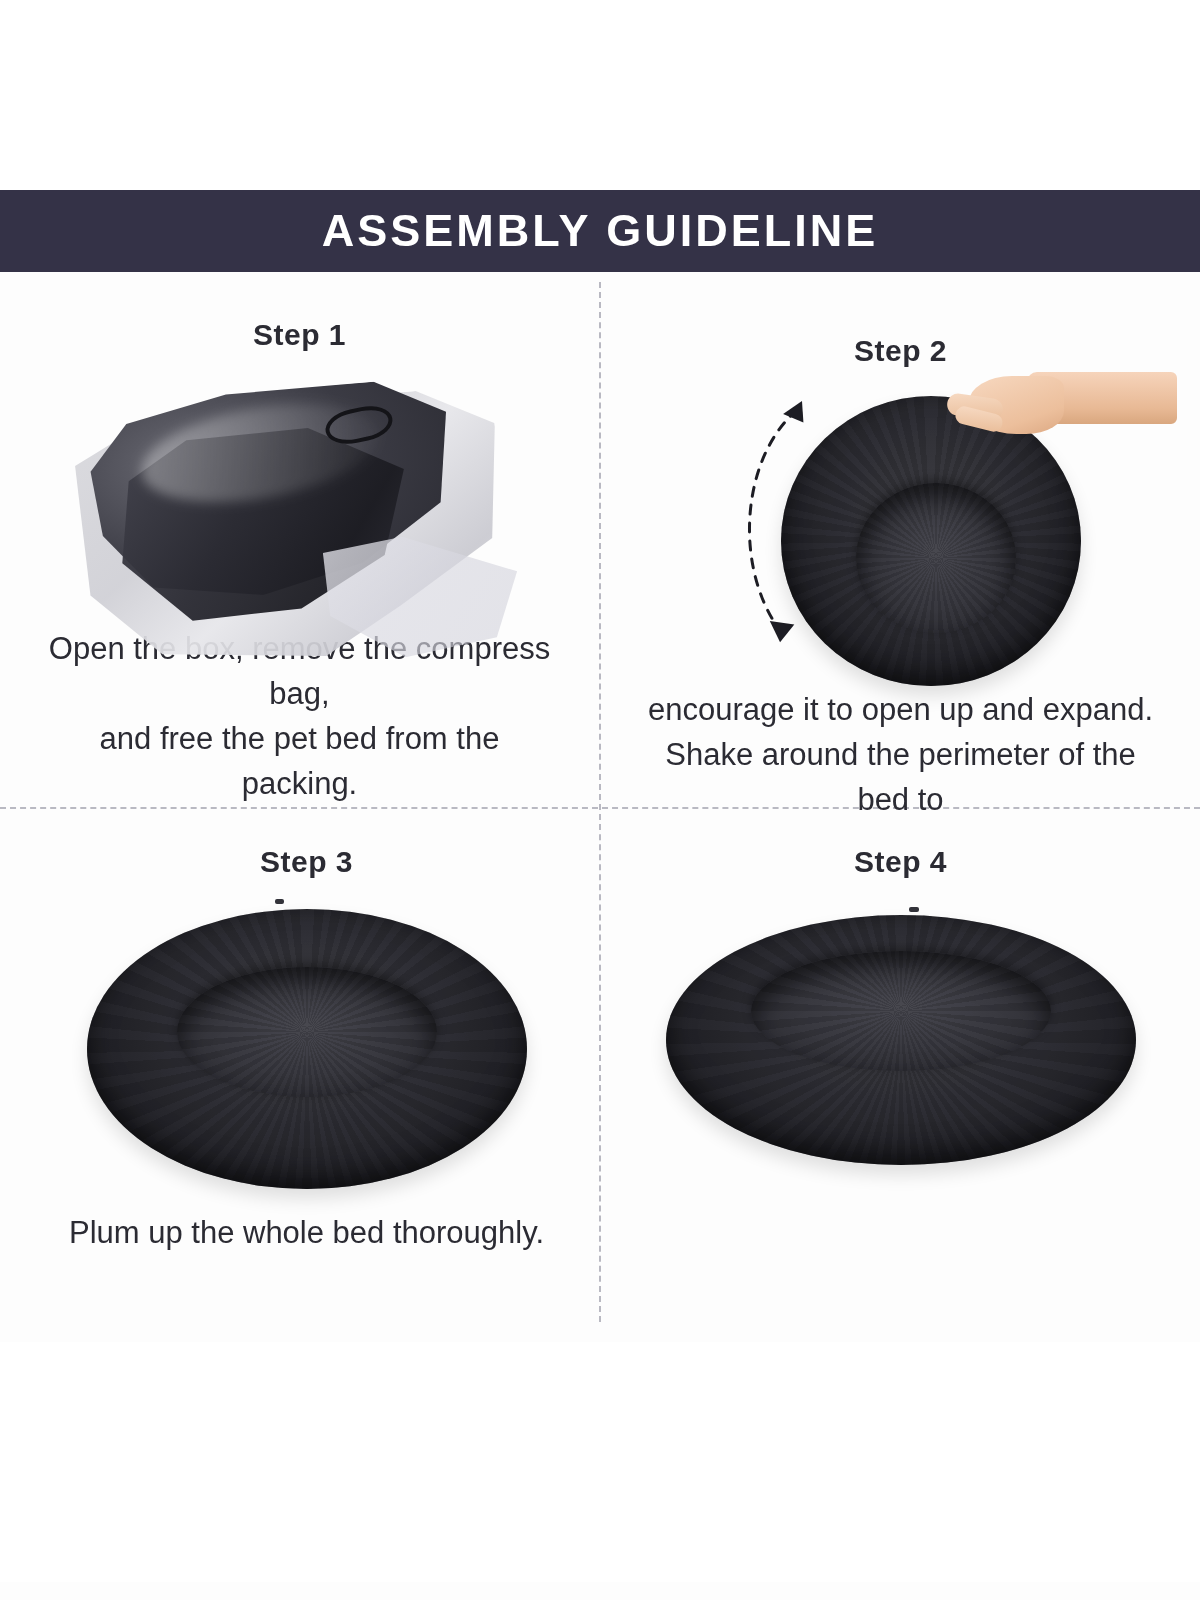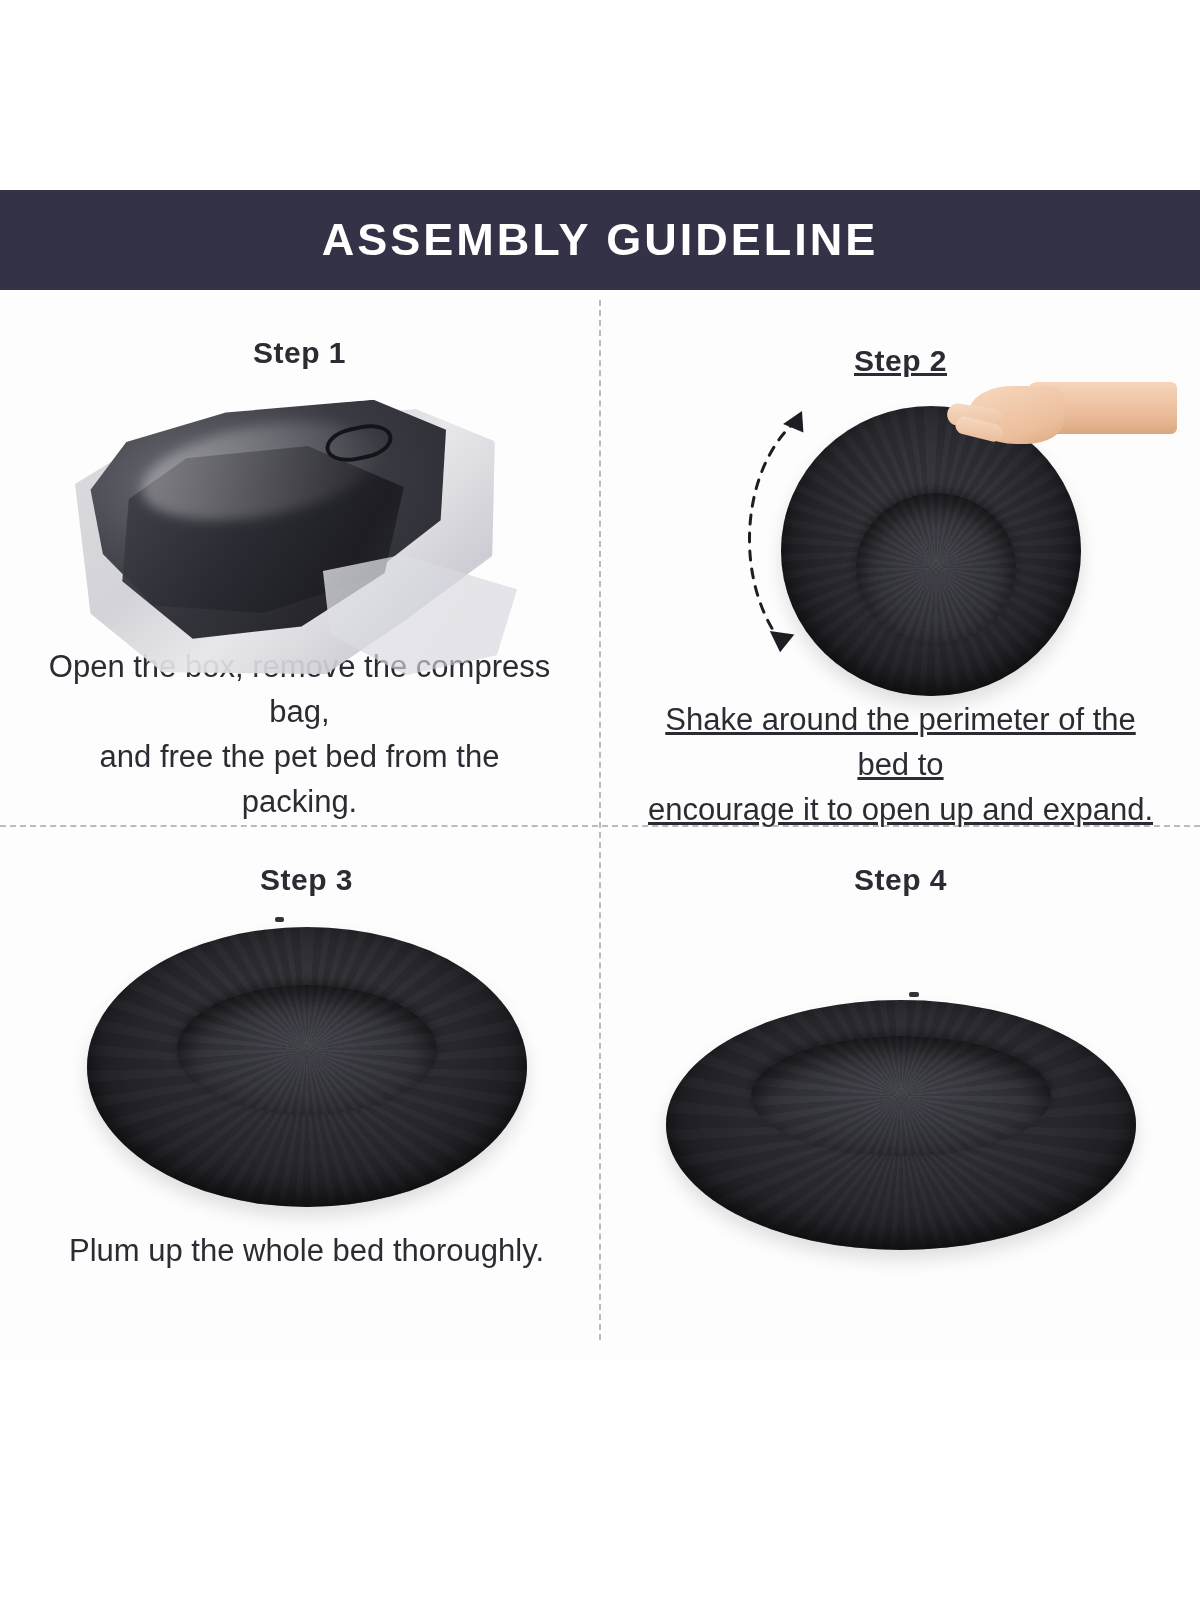"ASSEMBLY GUIDELINE" .banner { height: 100px -> 82px }
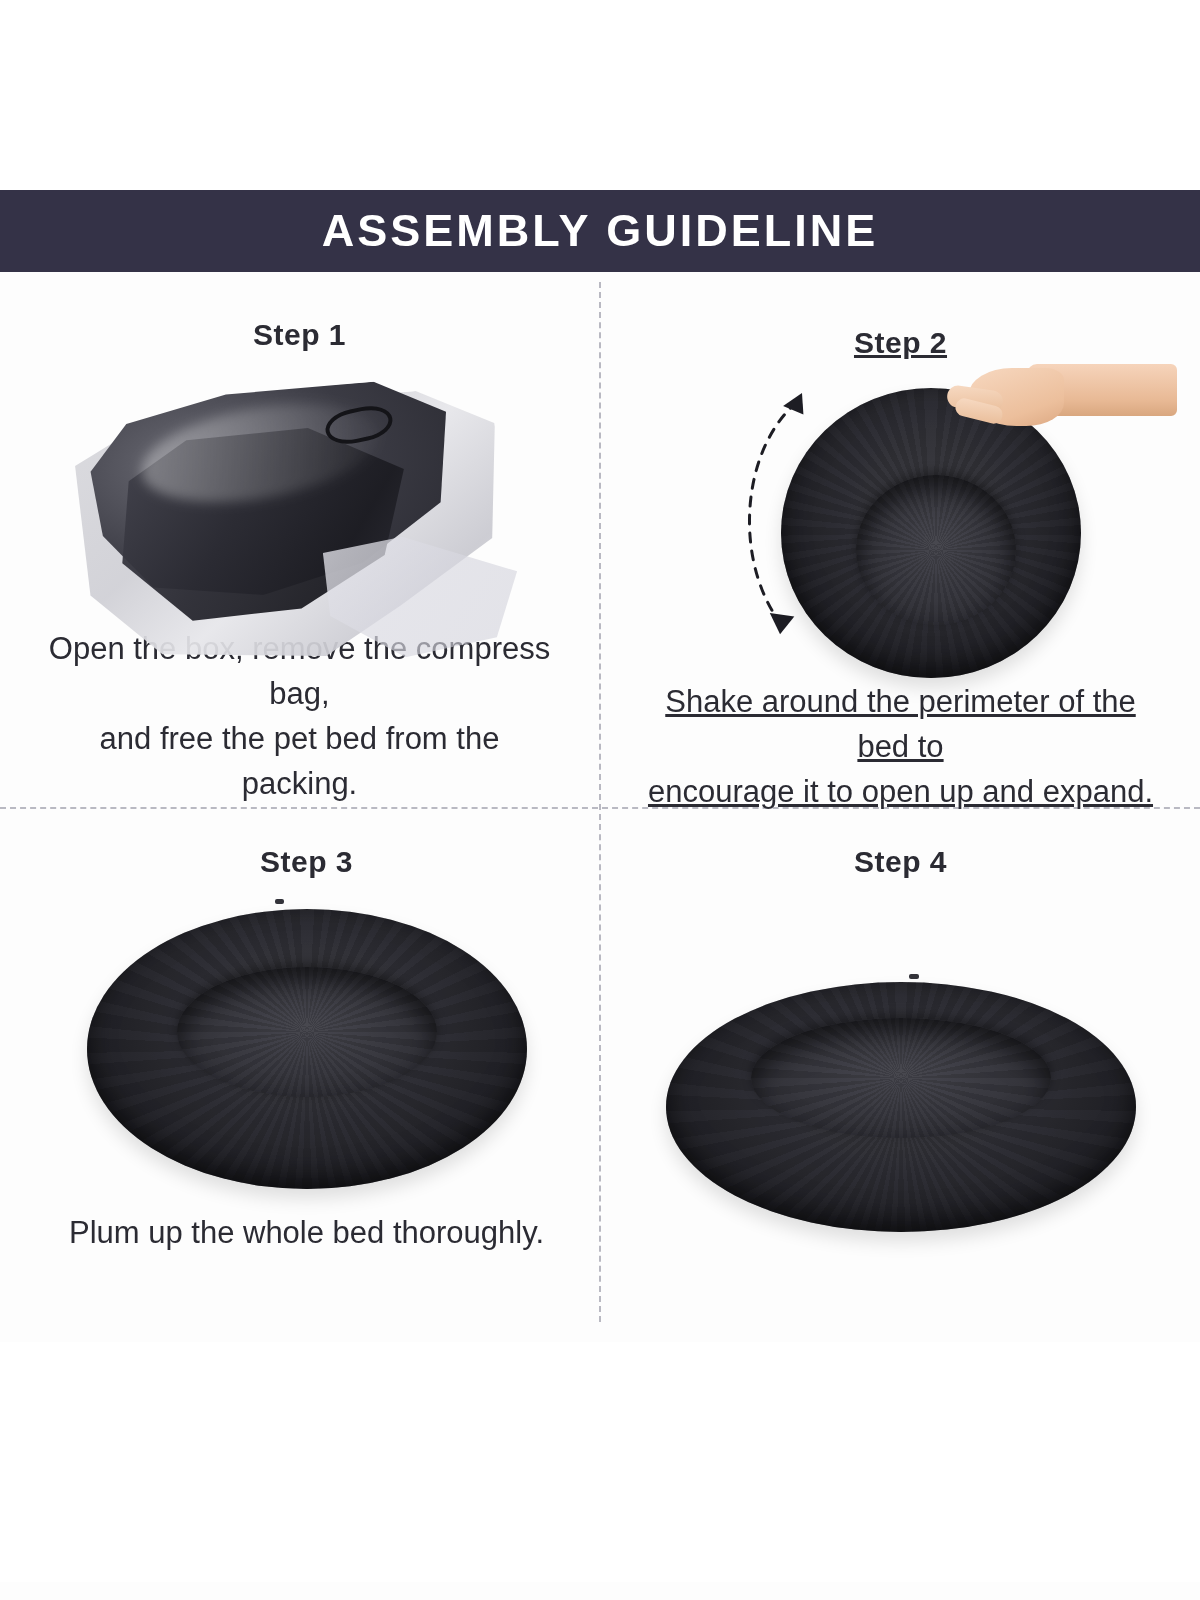"Step 2" .cell-2 { text-decoration: underline -> none; top: 8px -> 16px }
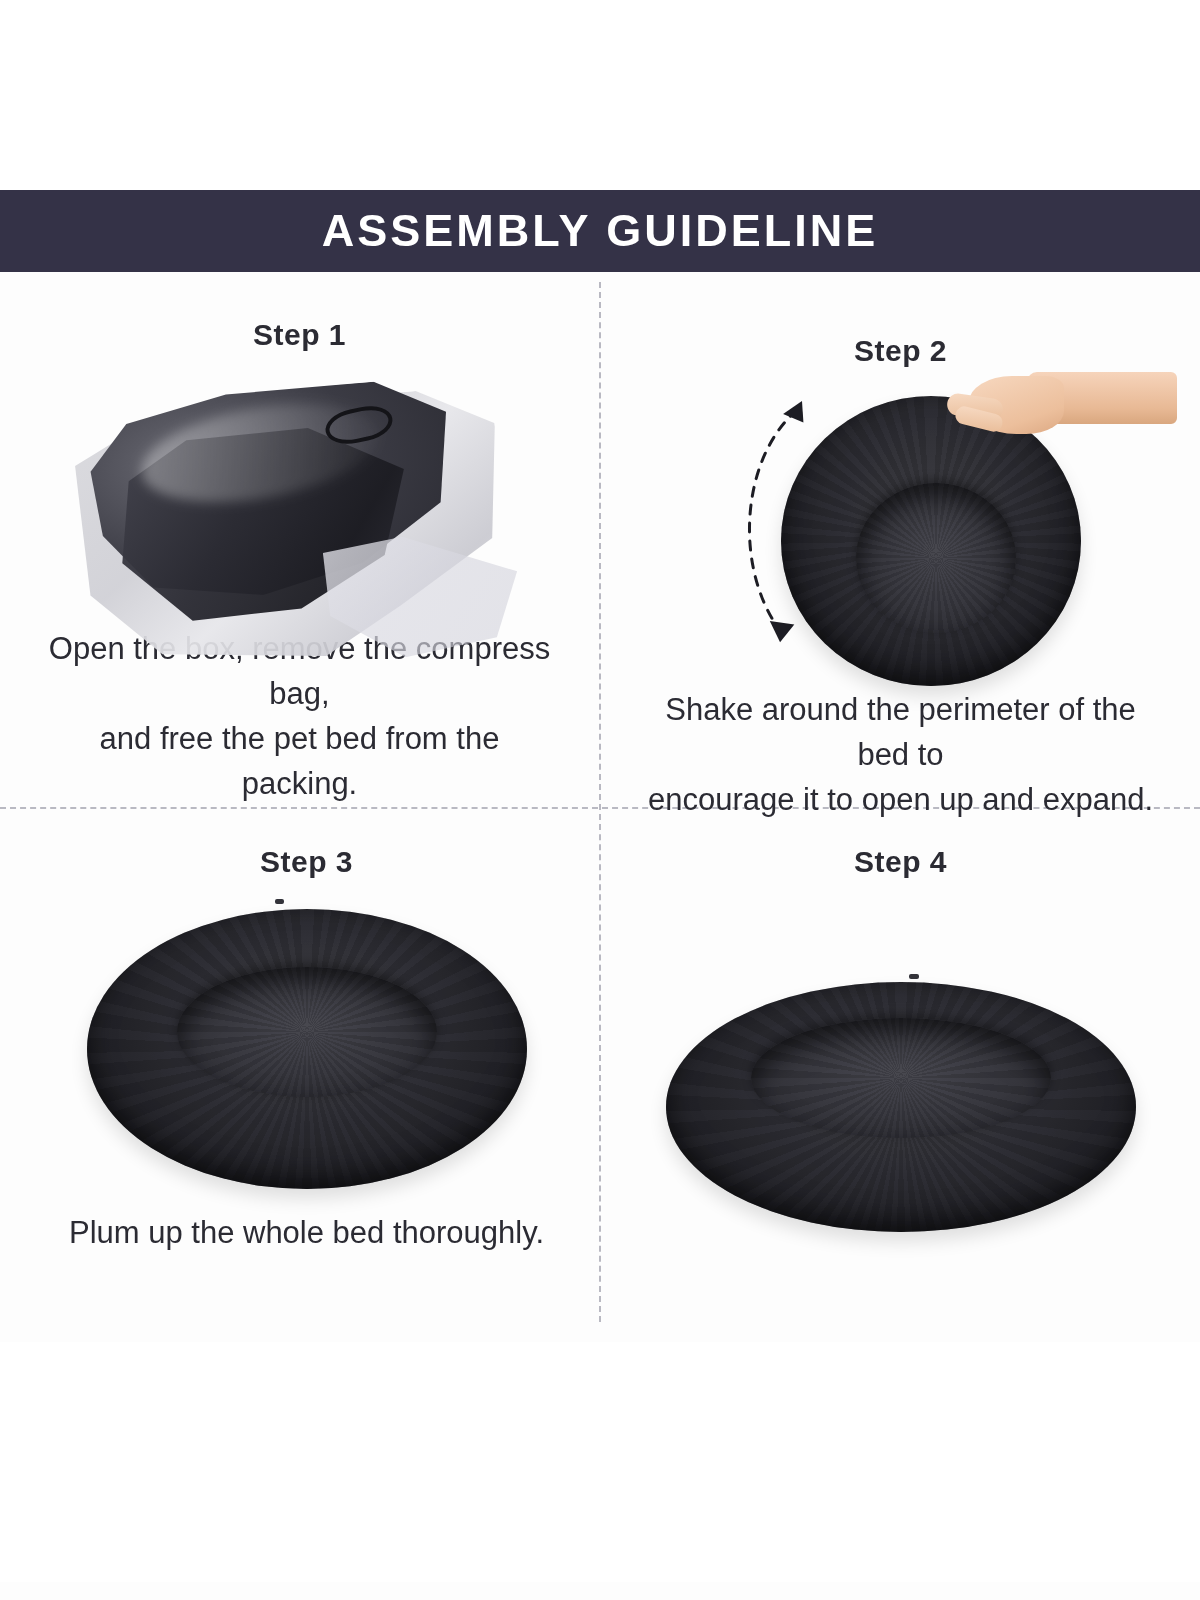"Shake around the perimeter of" span.line { order: before "encourage it to open up" -> after "encourage it to open up" }
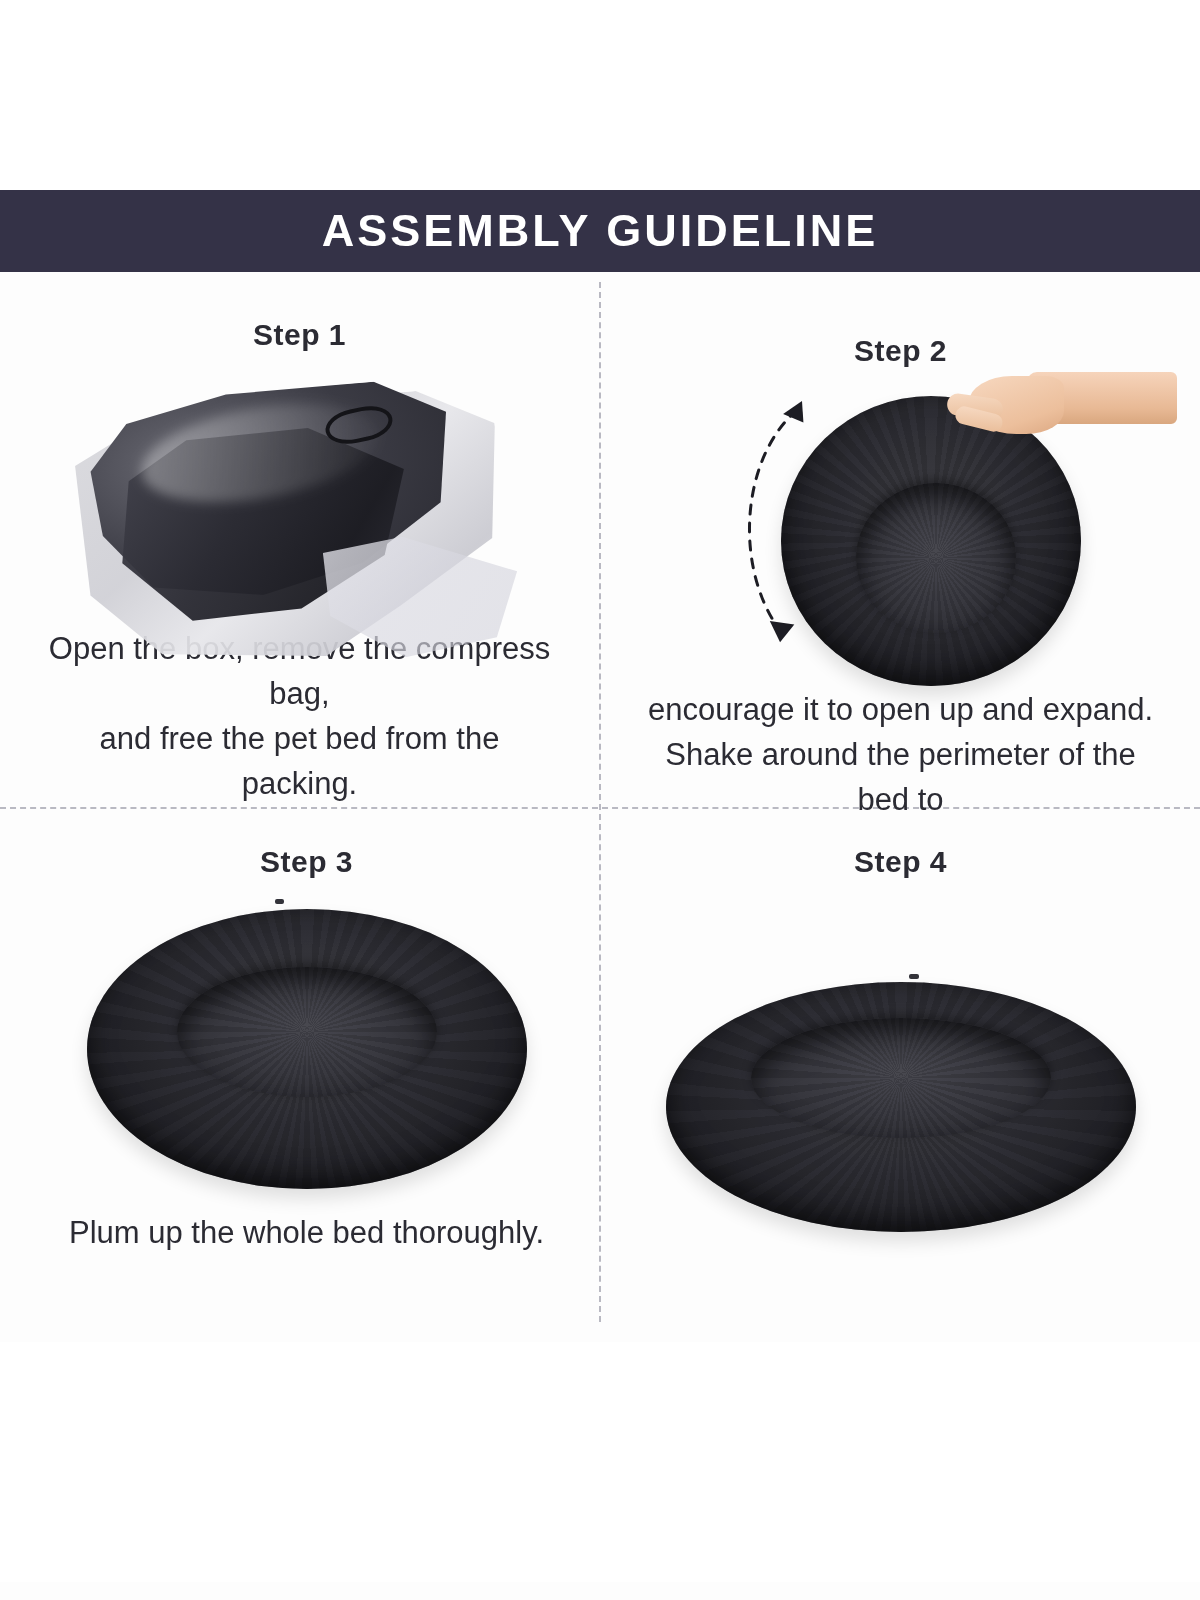"Step 4" .cell-4 { justify-content: space-between -> none }
